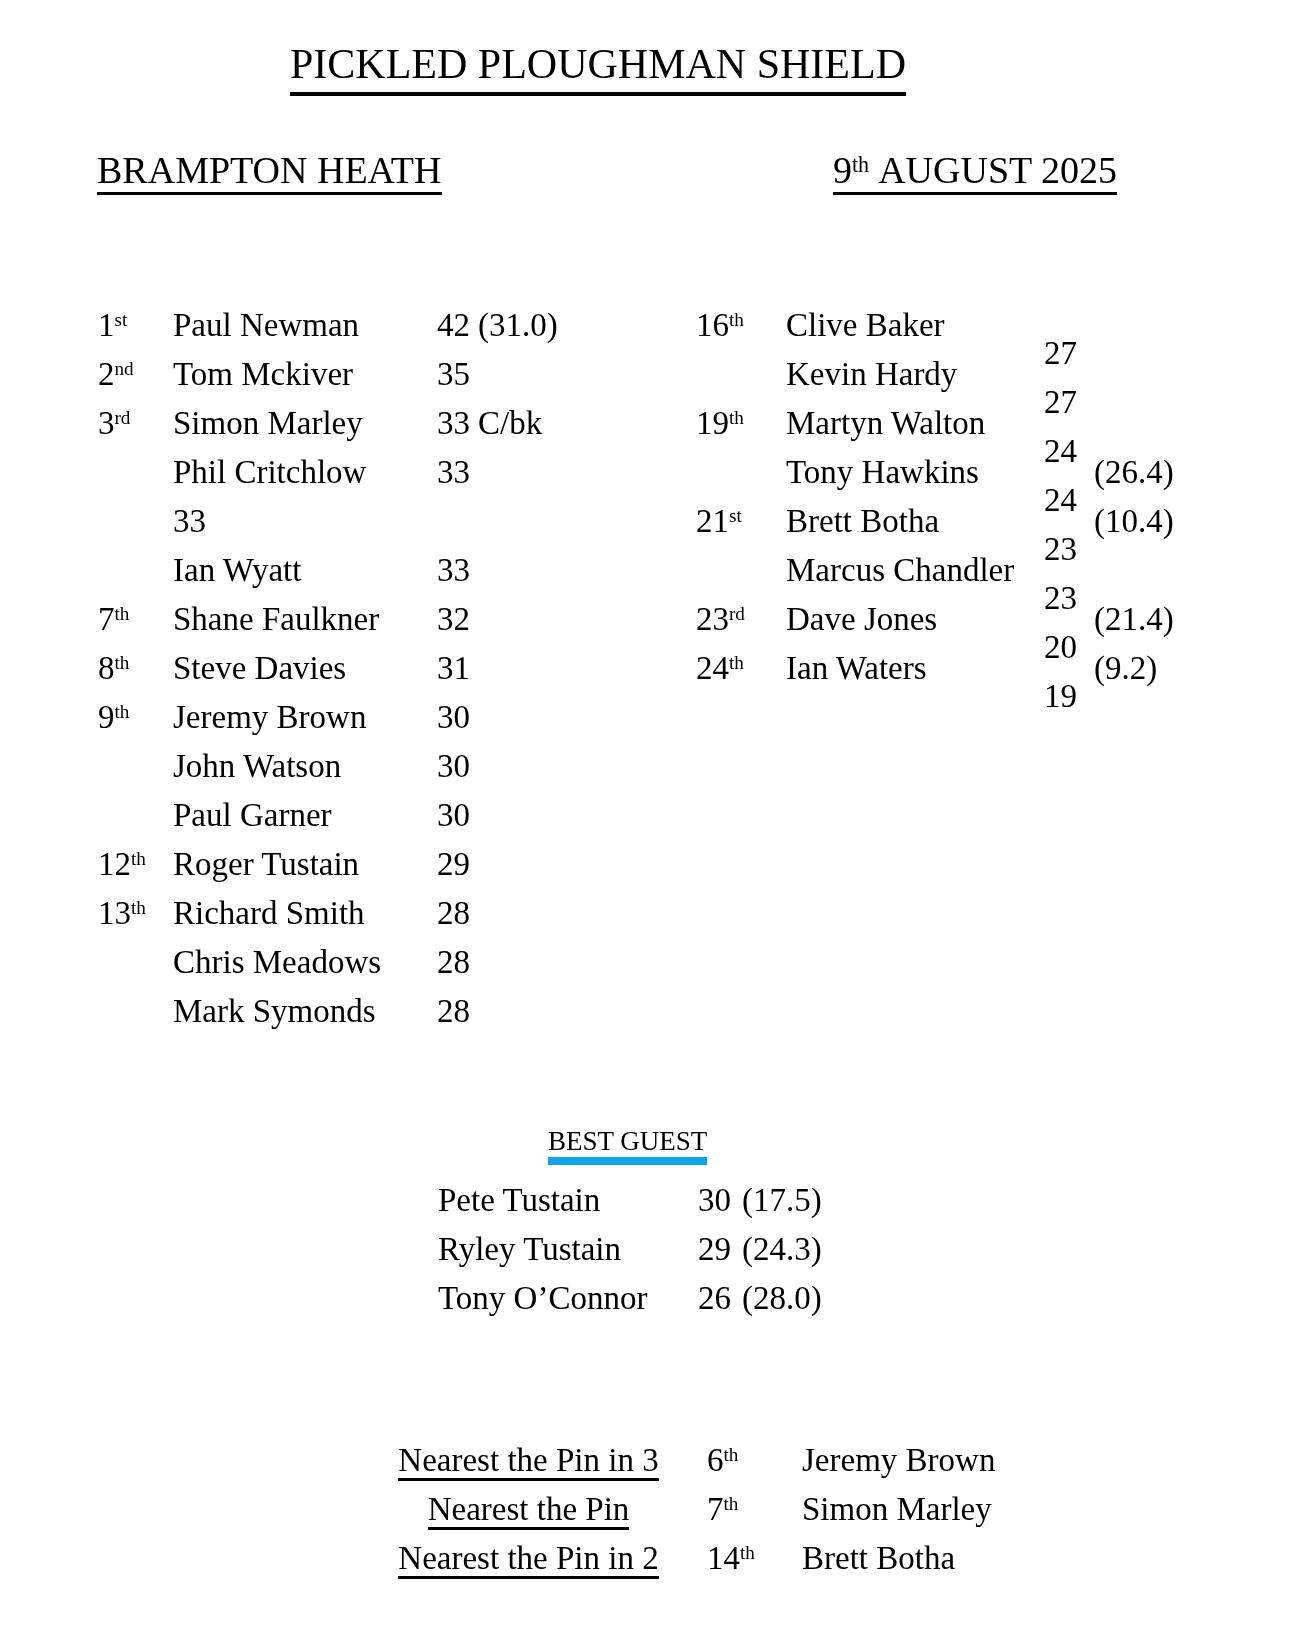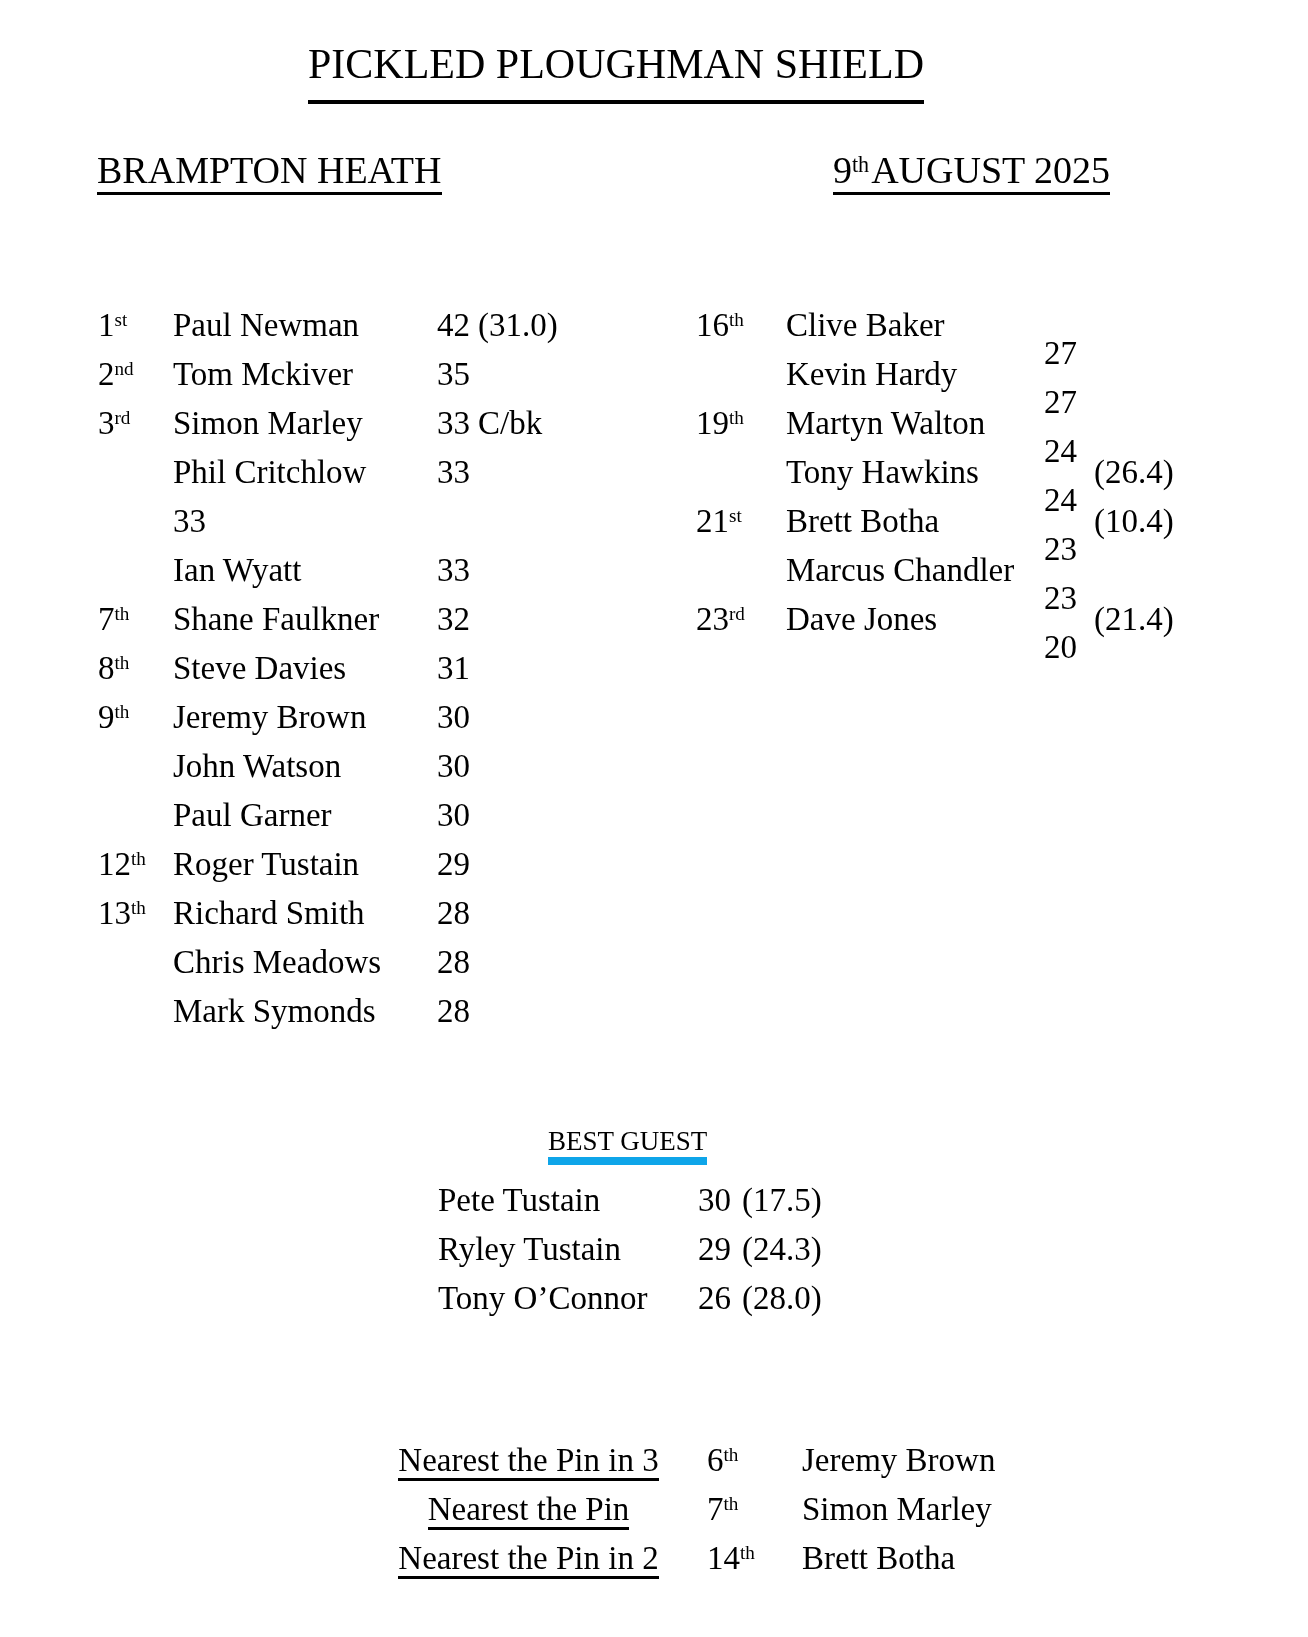"PICKLED PLOUGHMAN SHIELD" .title { left: 308px -> 290px; padding-bottom: 12px -> 4px }
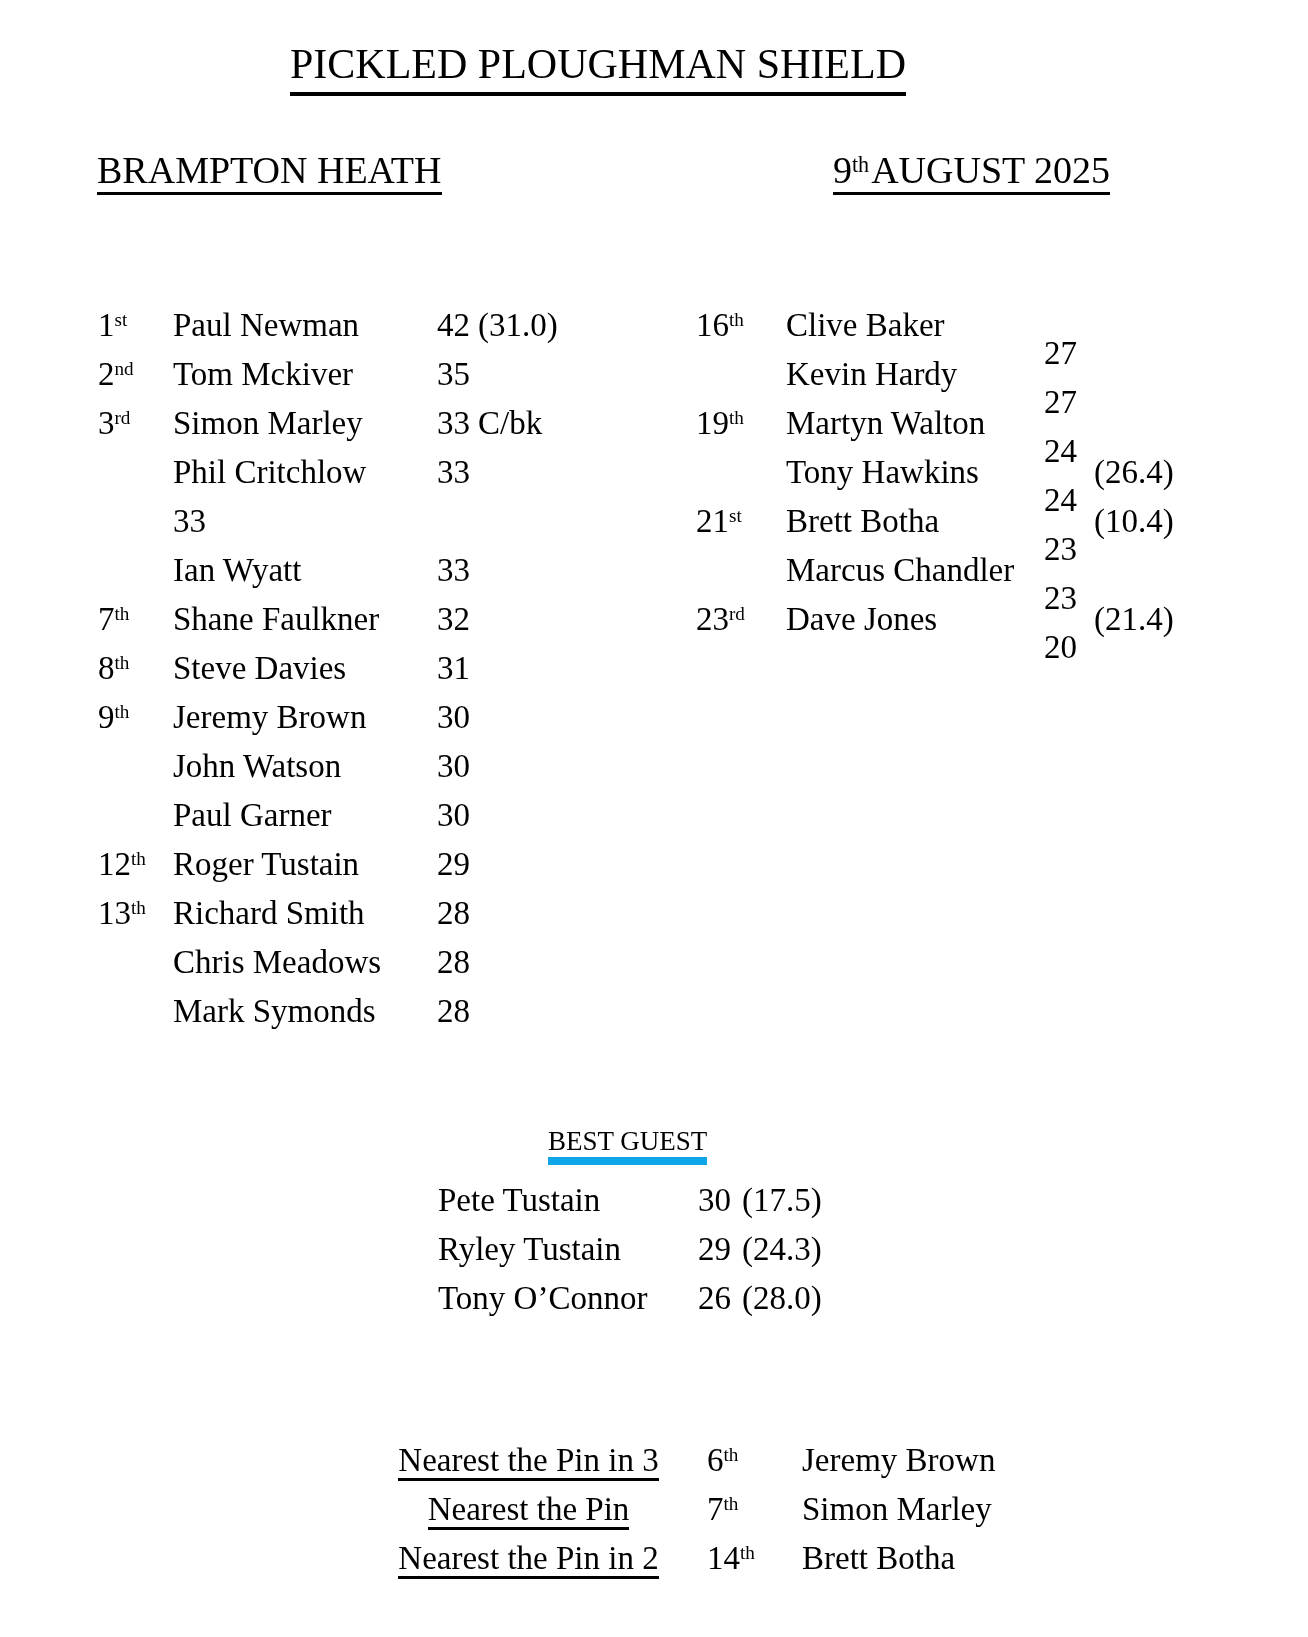"AUGUST 2025" .date-rest { margin-left: 2px -> 9px }
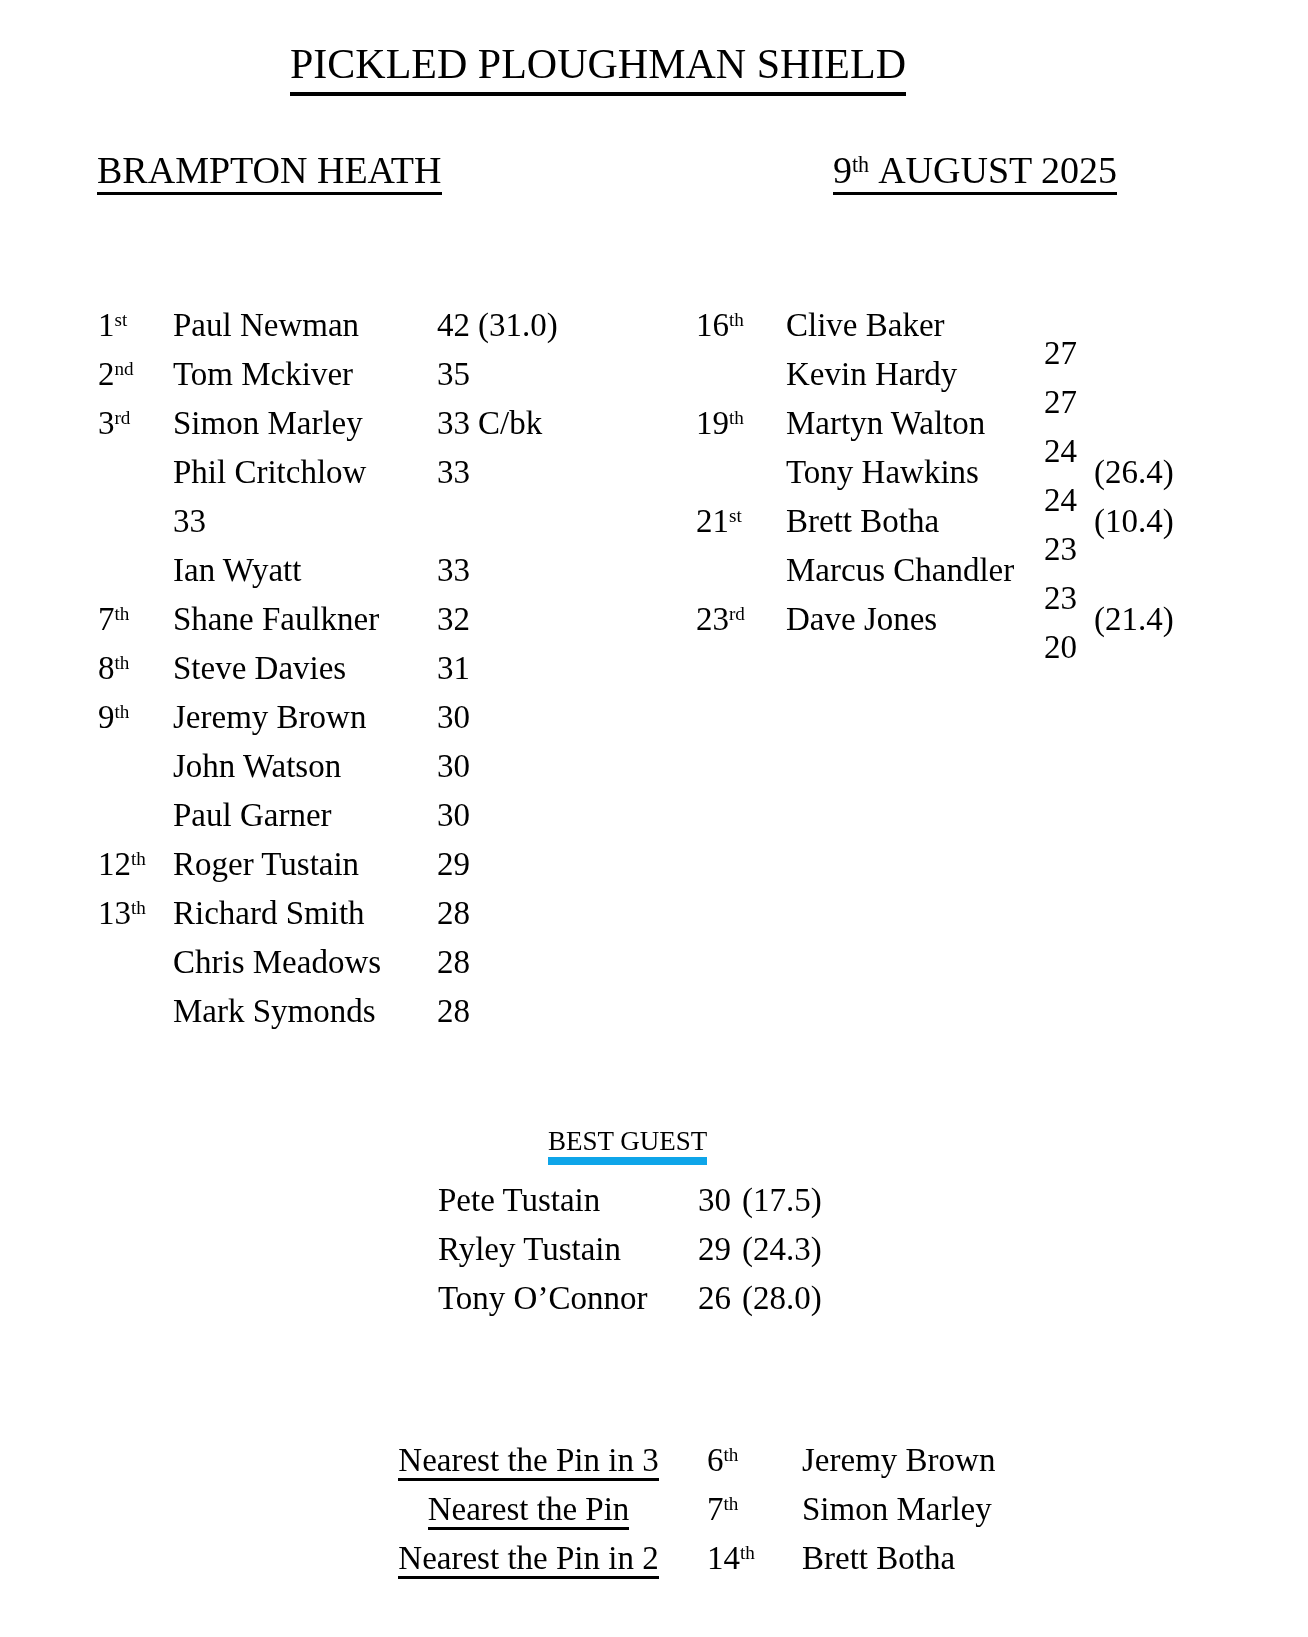"24th" div.row { html: none -> <div> <span><span>24</span><sup>th</sup></span> <span>Ian Waters</span> <span>19</span> <span>(9.2)</span> </div> }
